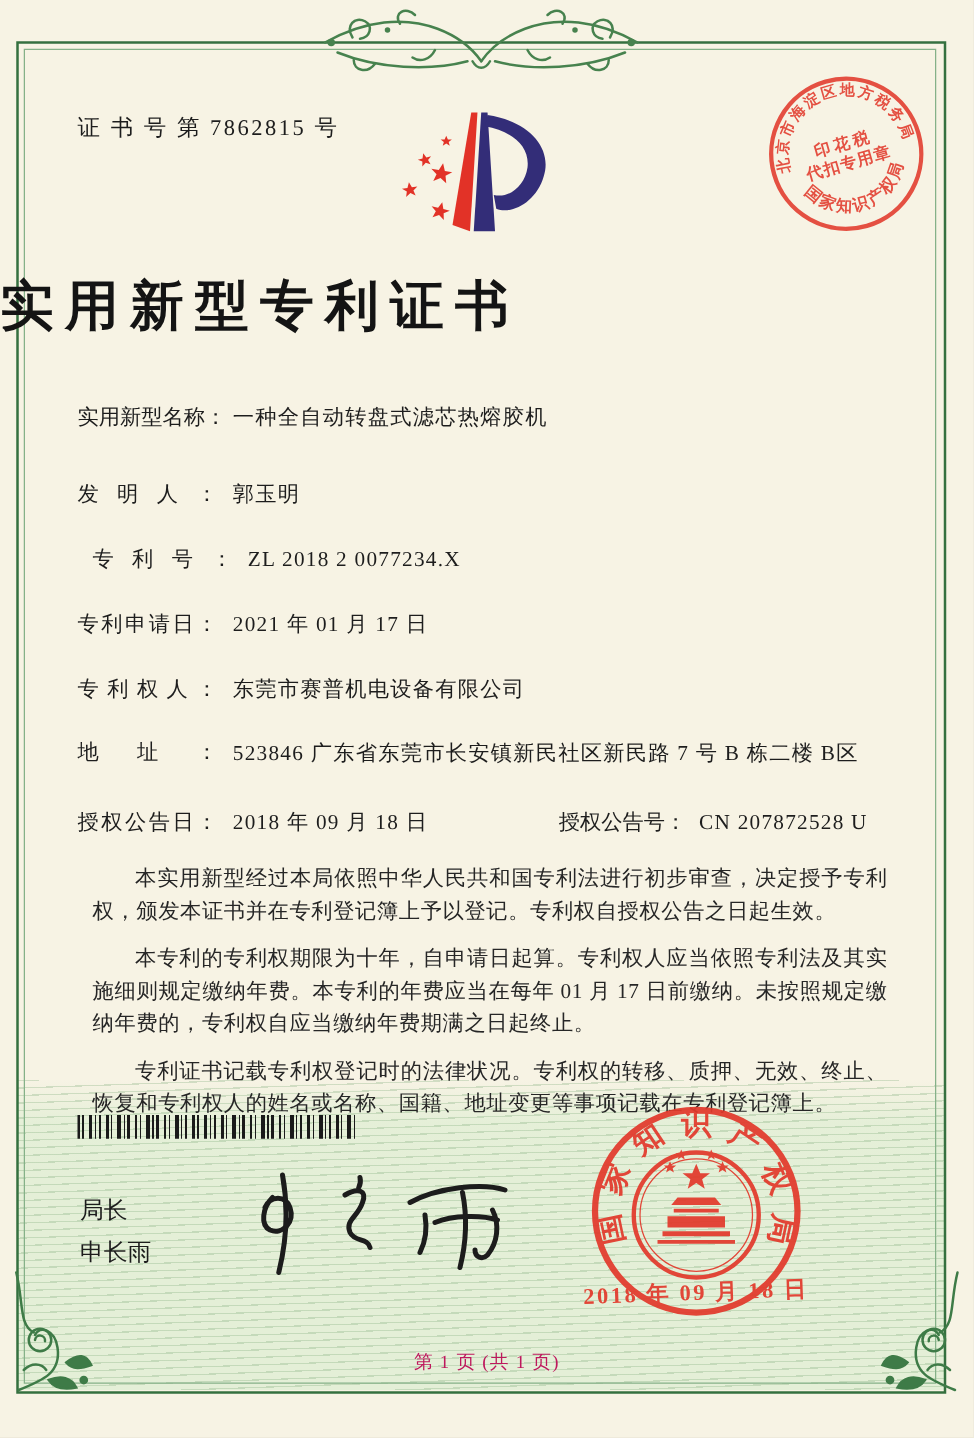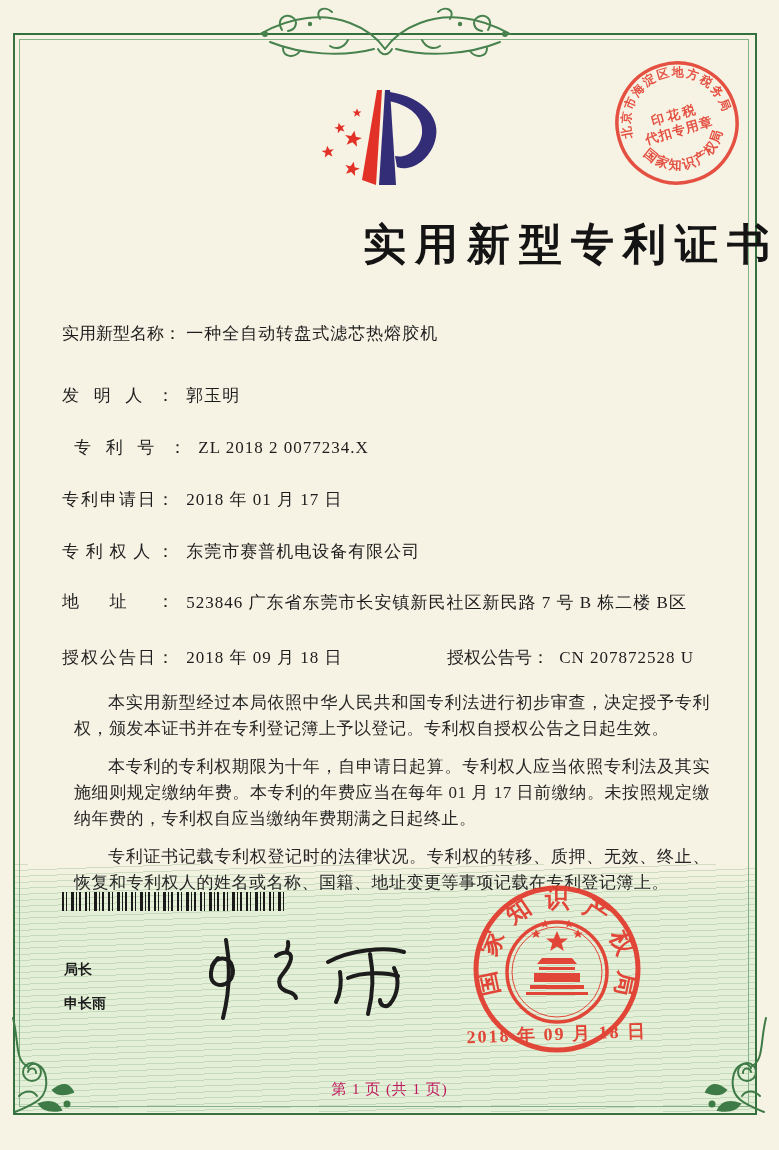"证 书 号 第 7862815" div.abs { html: none -> <div>证 书 号 第 7862815 号</div> }
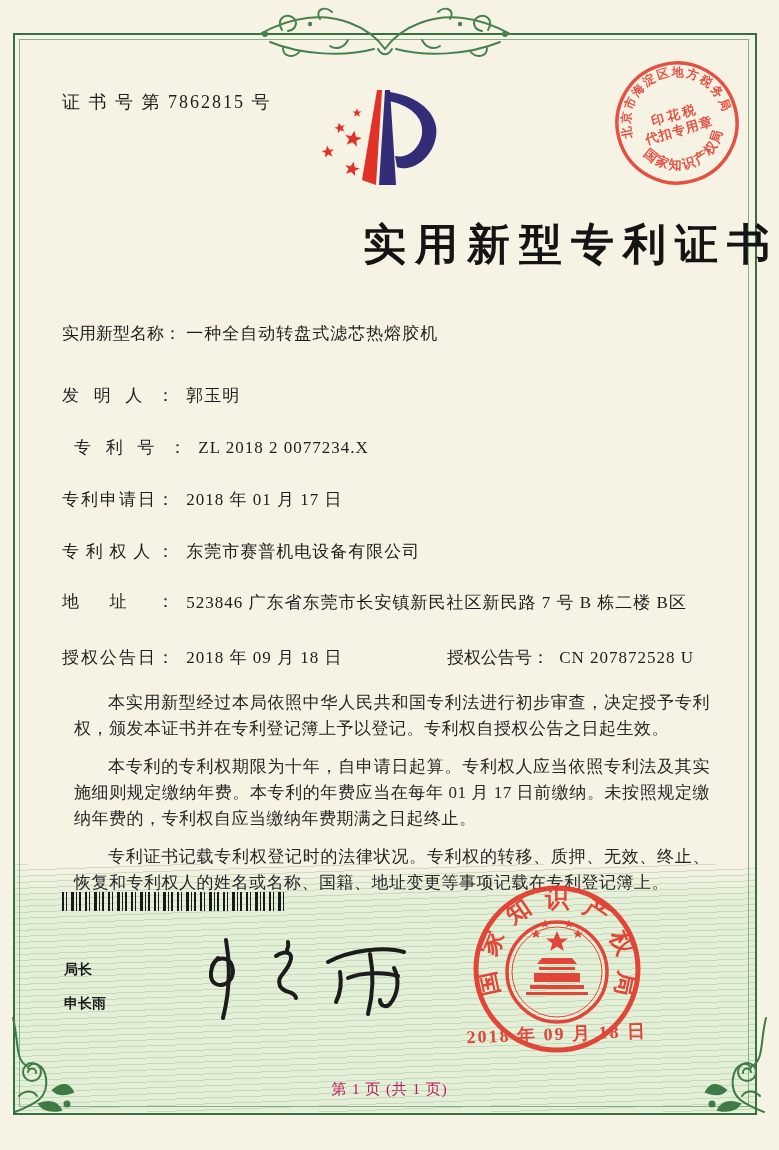"实用新型专利证书" .title { text-align: right -> left }
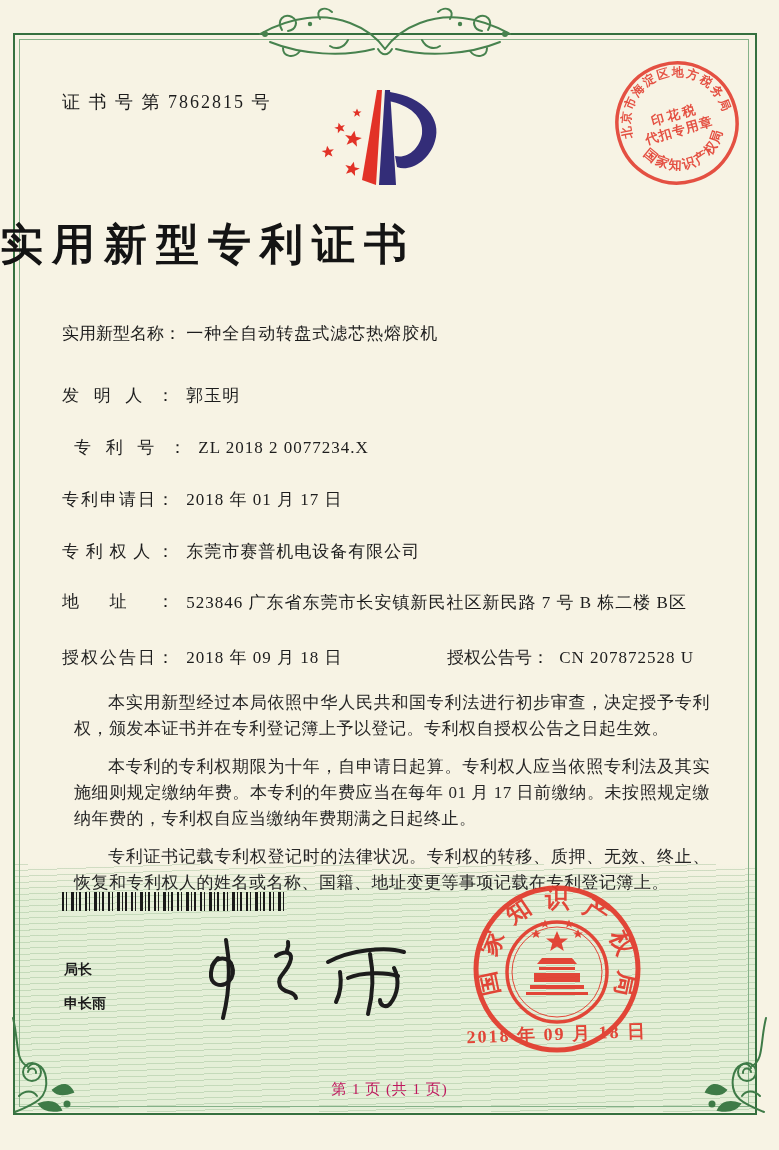"2018 年 01 月 17" span.fvalue { text: 2018 -> 2021 }
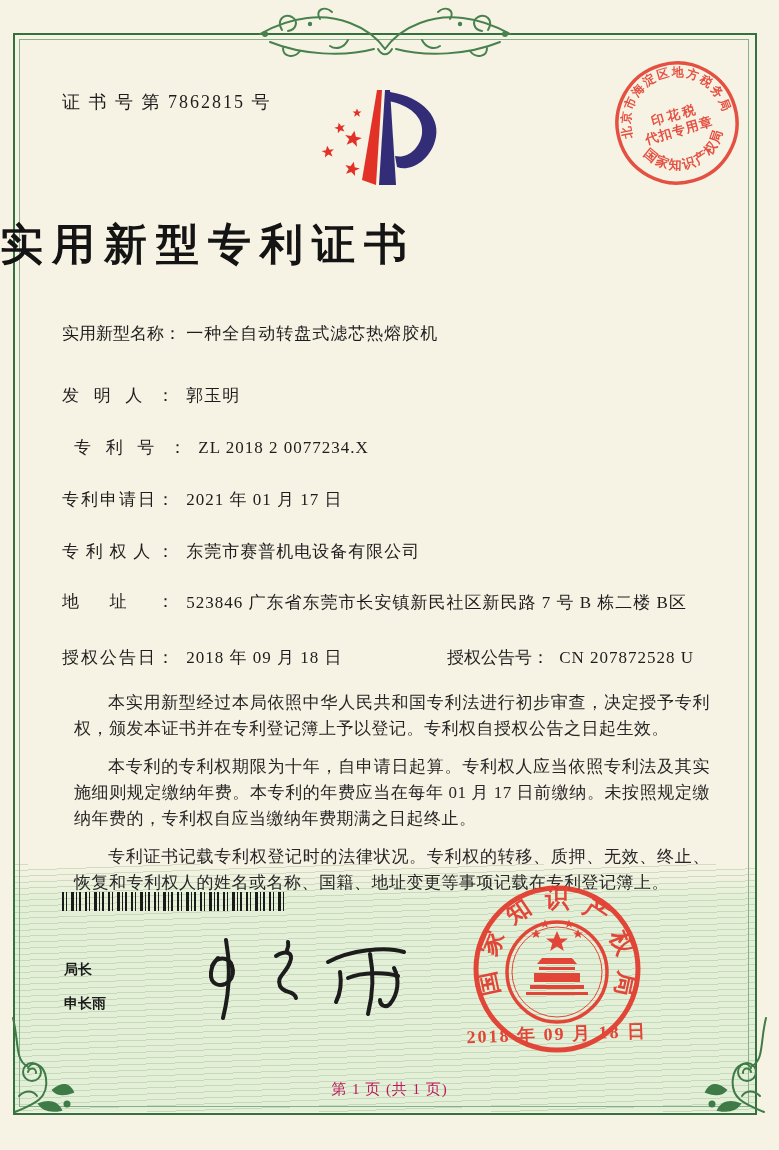"局长" .director { font-size: 14px -> 19px; font-weight: 700 -> 400 }
